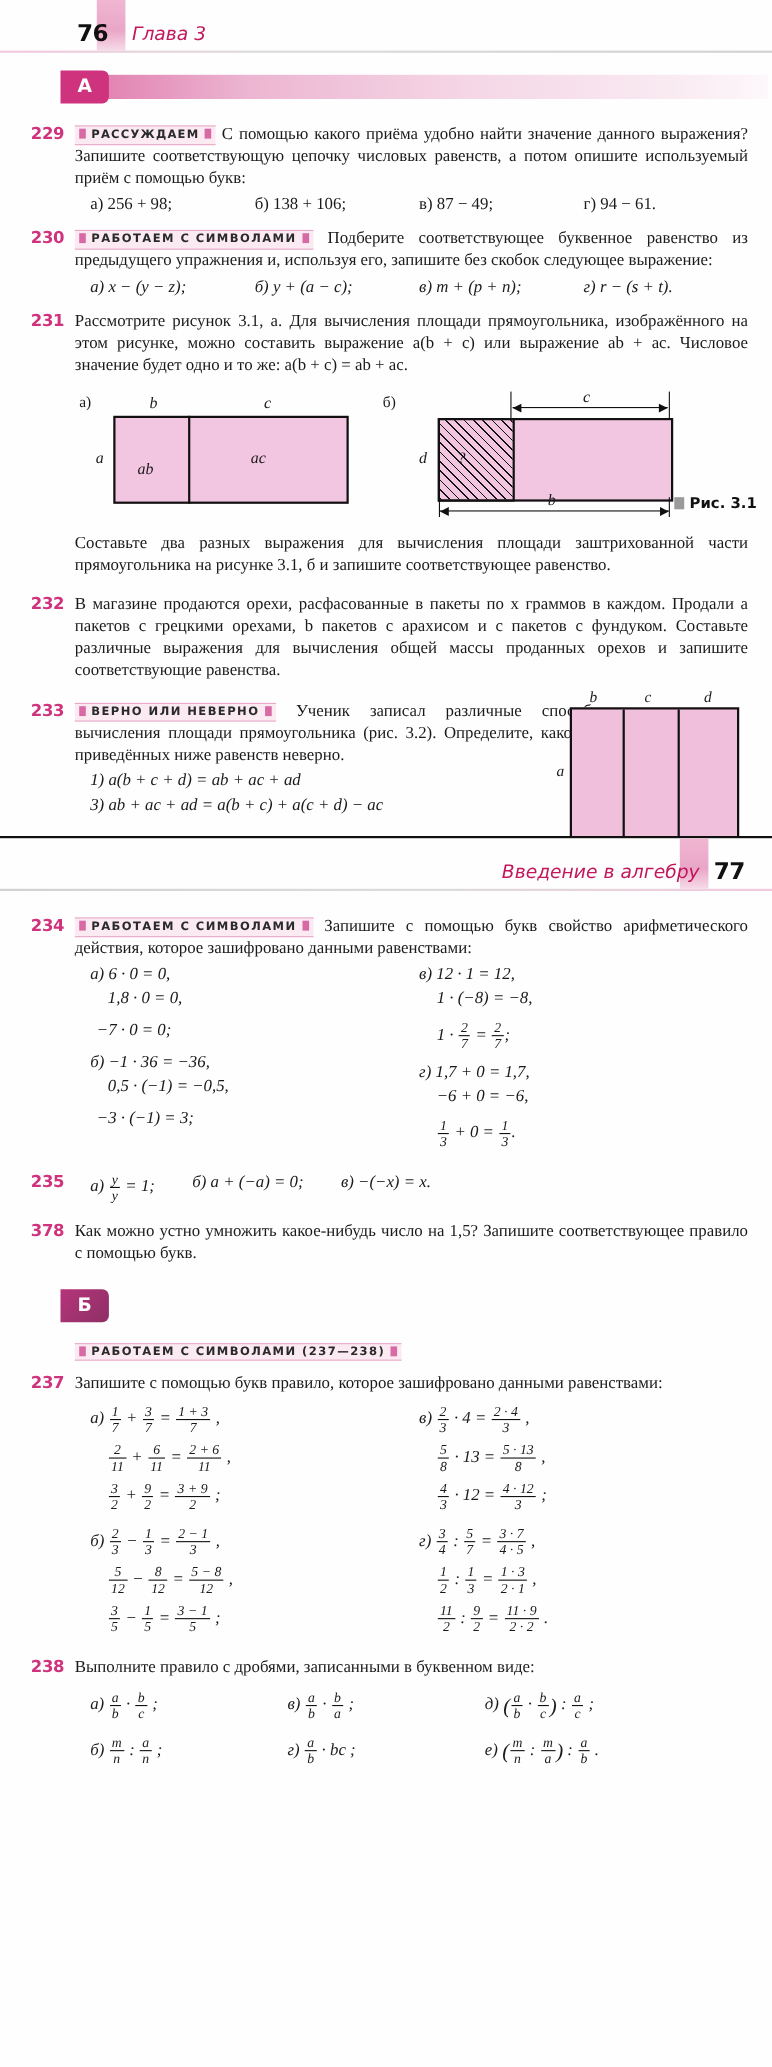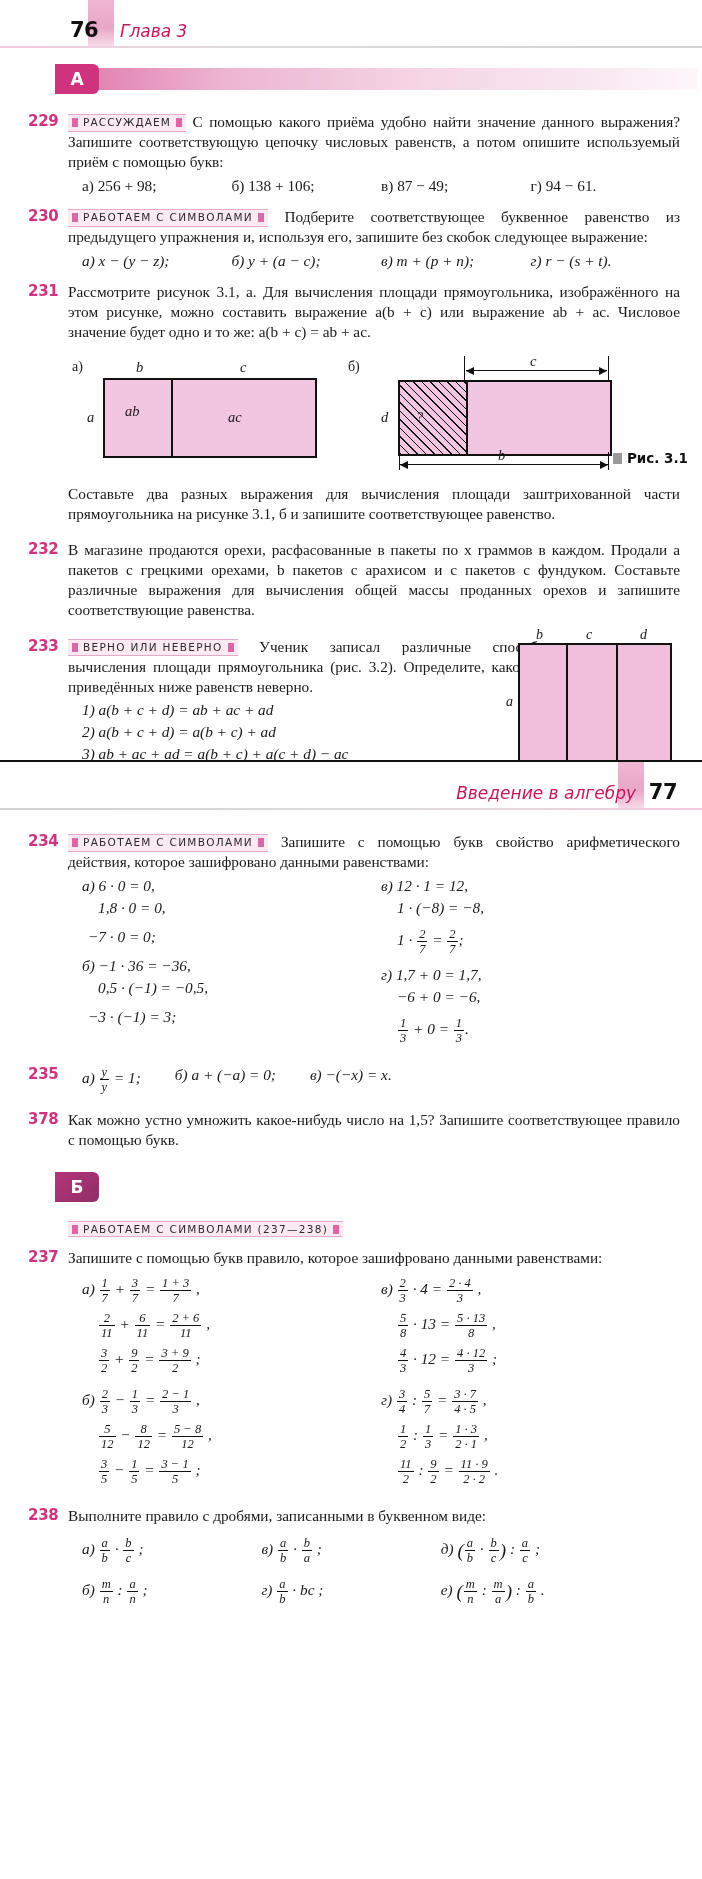"РАССУЖДАЕМ" .tagbox { font-weight: normal -> bold }
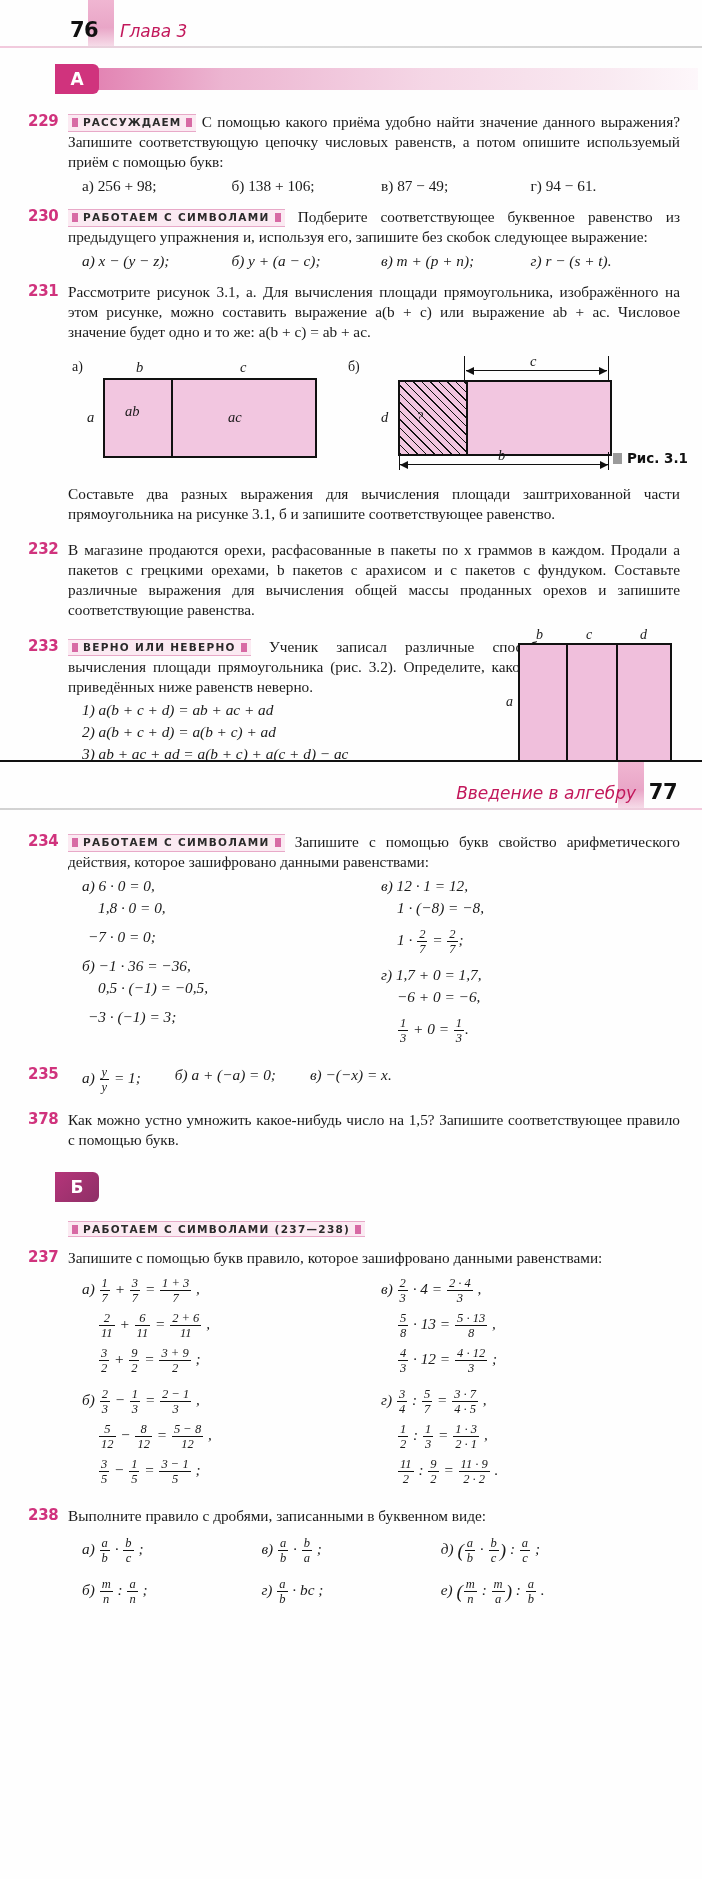"ab" div.lbl { top: 48px -> 64px }
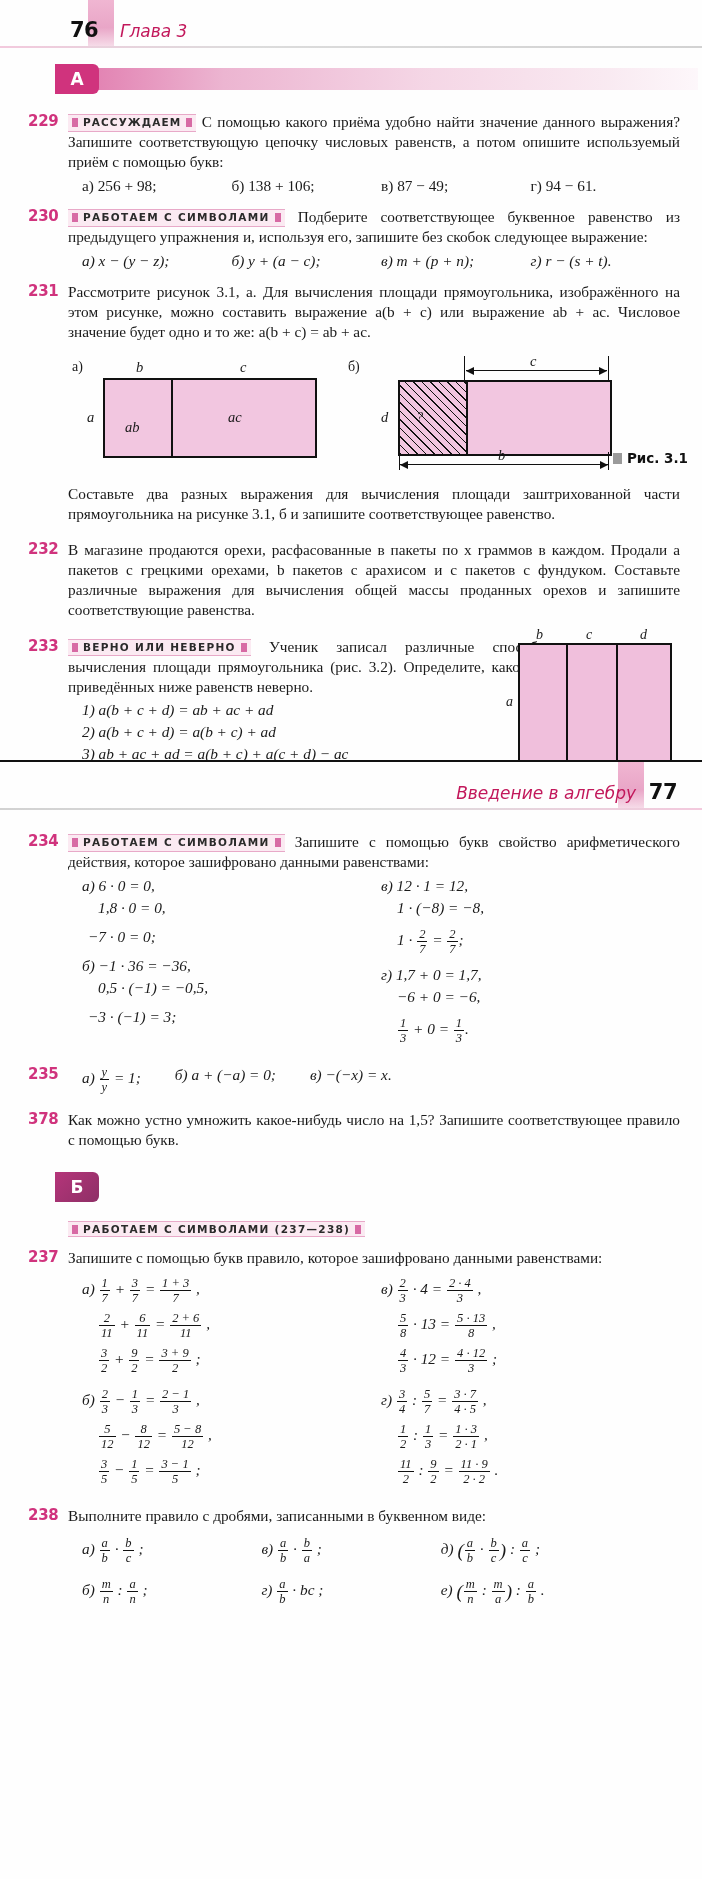"2) a(b + c +" div.line { html: <div>2) a(b + c + d) = a(b + c) + ad</div> -> none }
